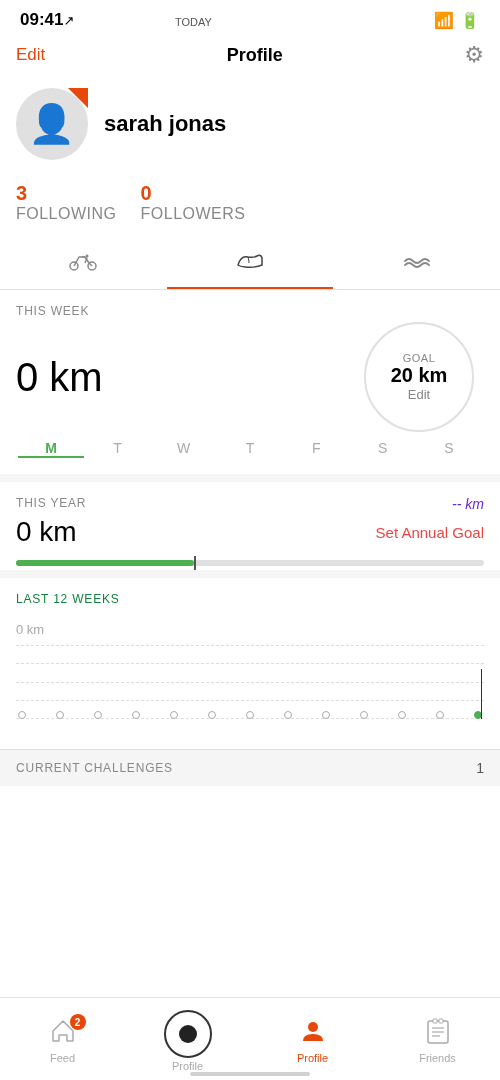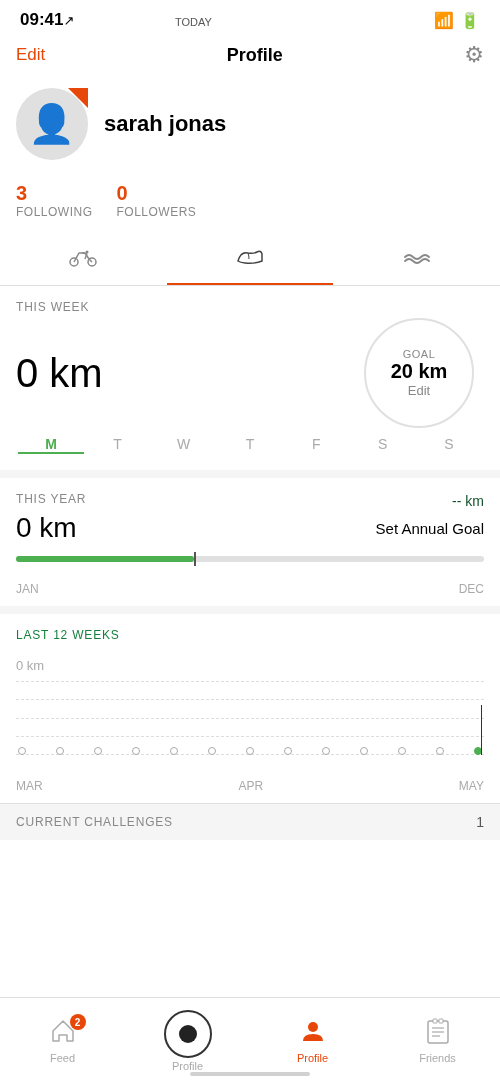"FOLLOWING" .stat-label { font-size: 12px -> 16px }
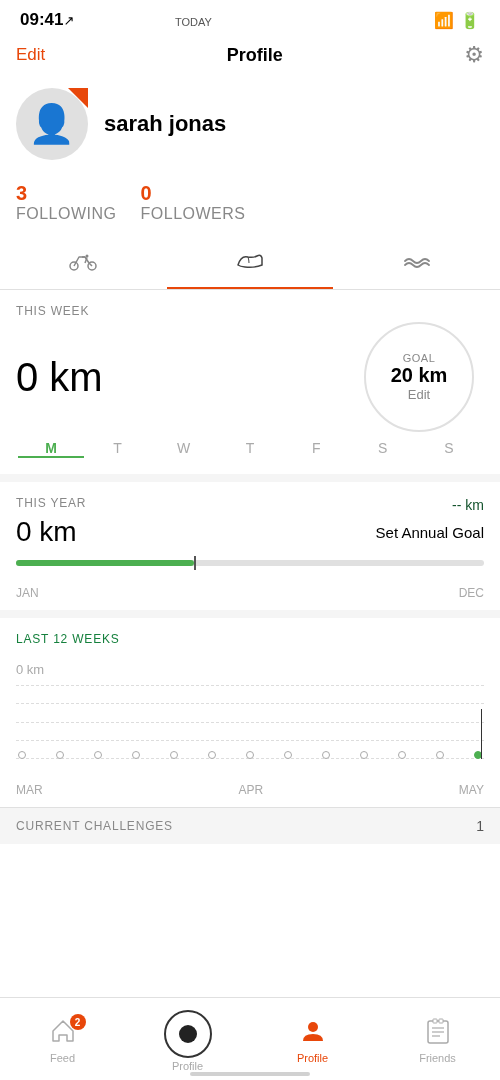"THIS YEAR" .year-header { align-items: center -> none }
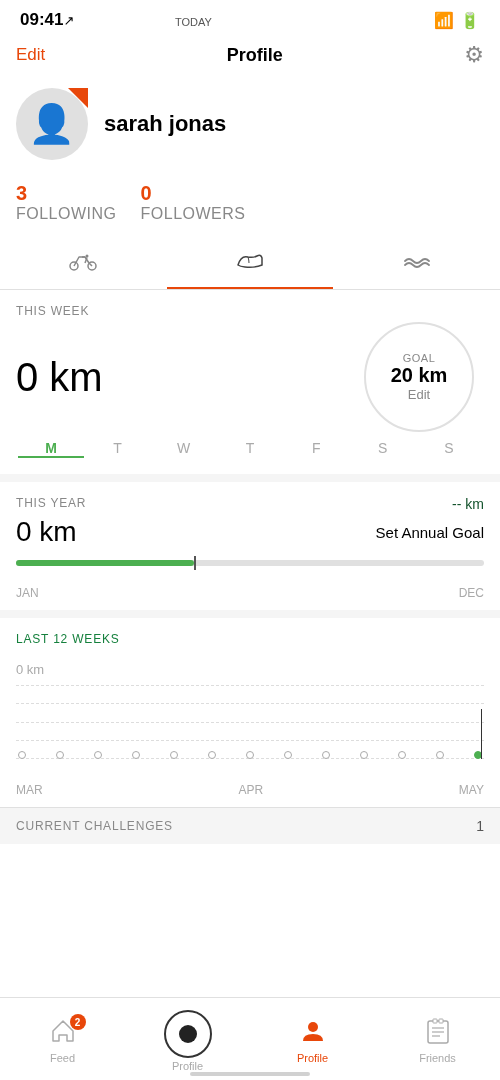"-- km" .year-km { color: #14532d -> #6d28d9; font-style: none -> italic }
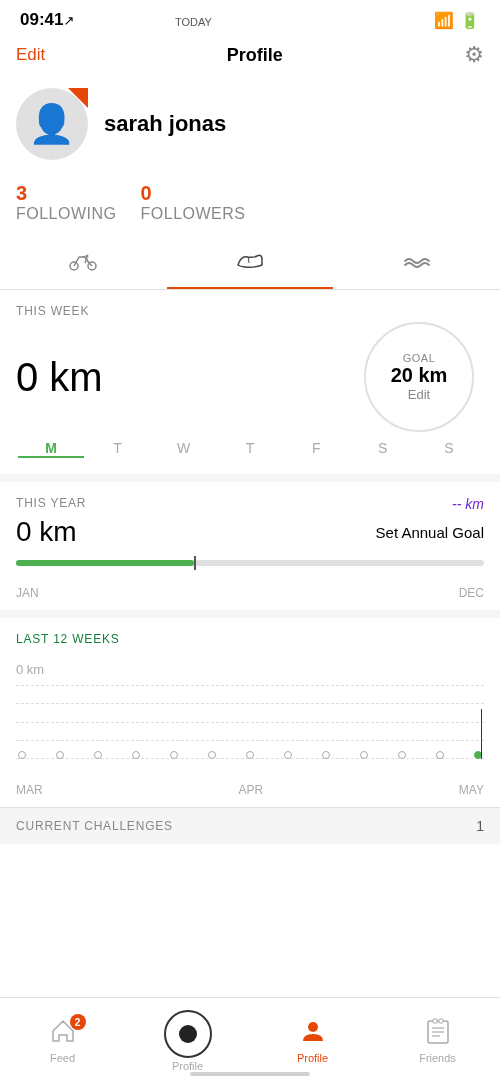"Set Annual Goal" .set-goal { color: #000000 -> #ef4444 }
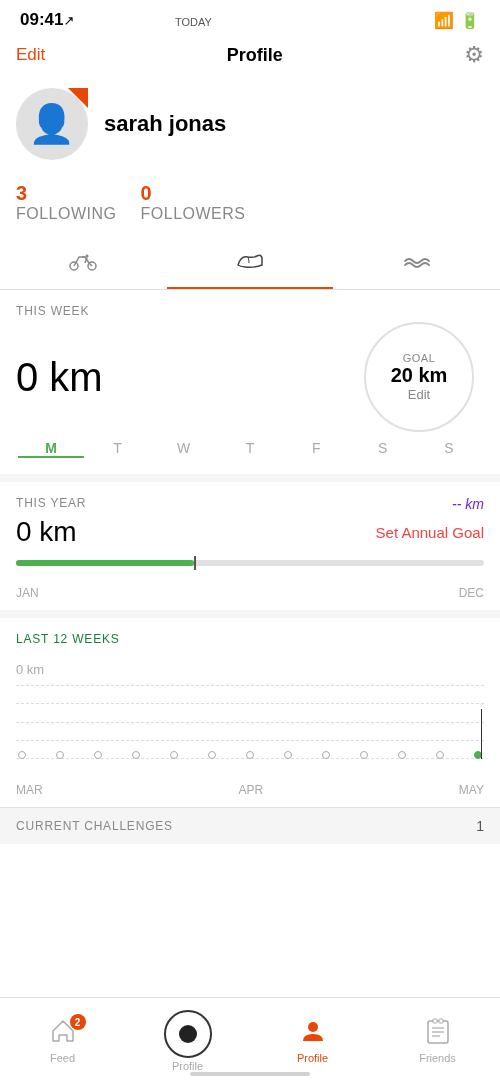"JAN" div.year-bar-labels { html: <div> <span>JAN</span> <span>DEC</span> </div> -> none }
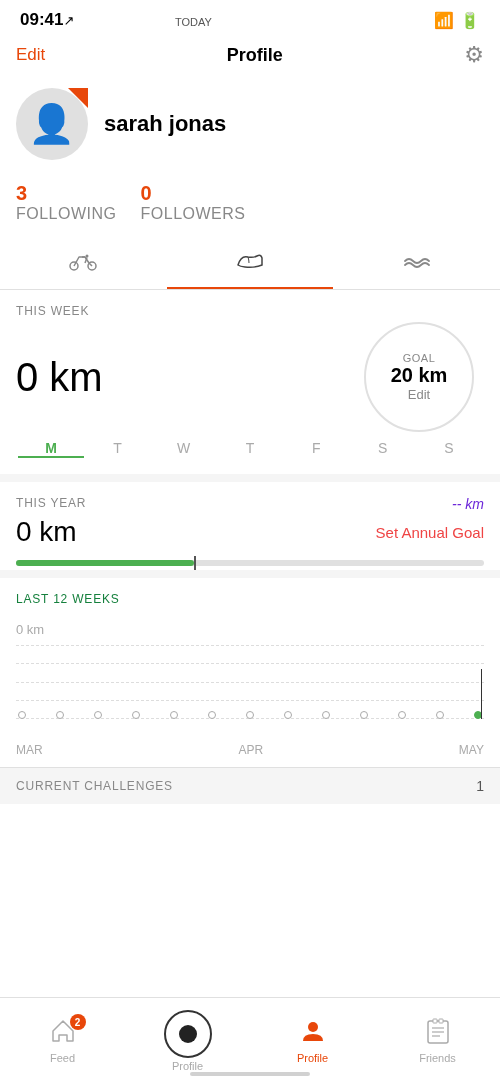"MAR" div.chart-month-labels { html: <div> <span>MAR</span> <span>APR</span> <span>MAY</span> </div> -> none }
